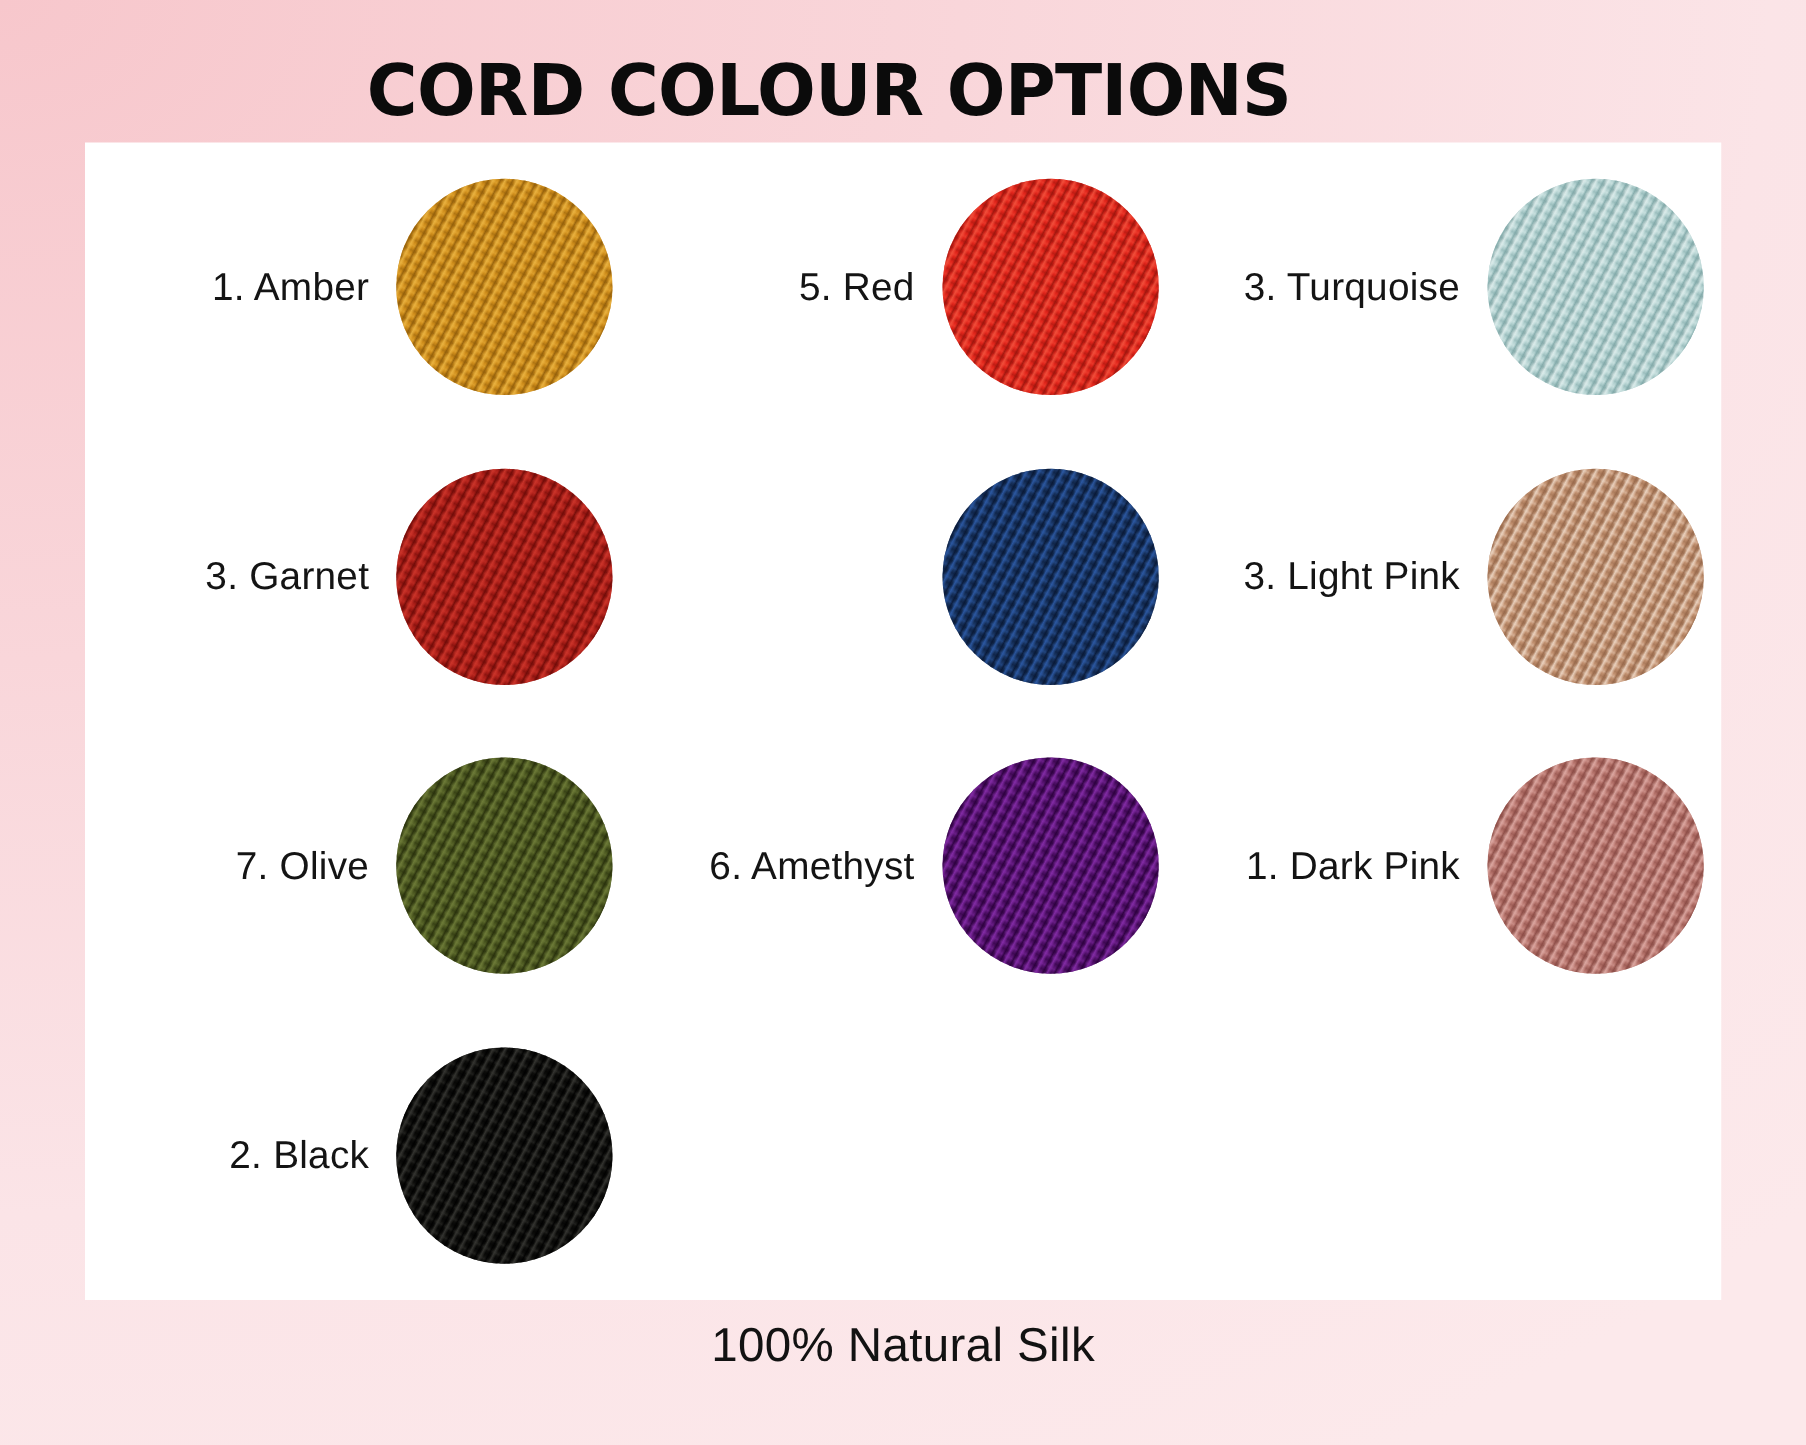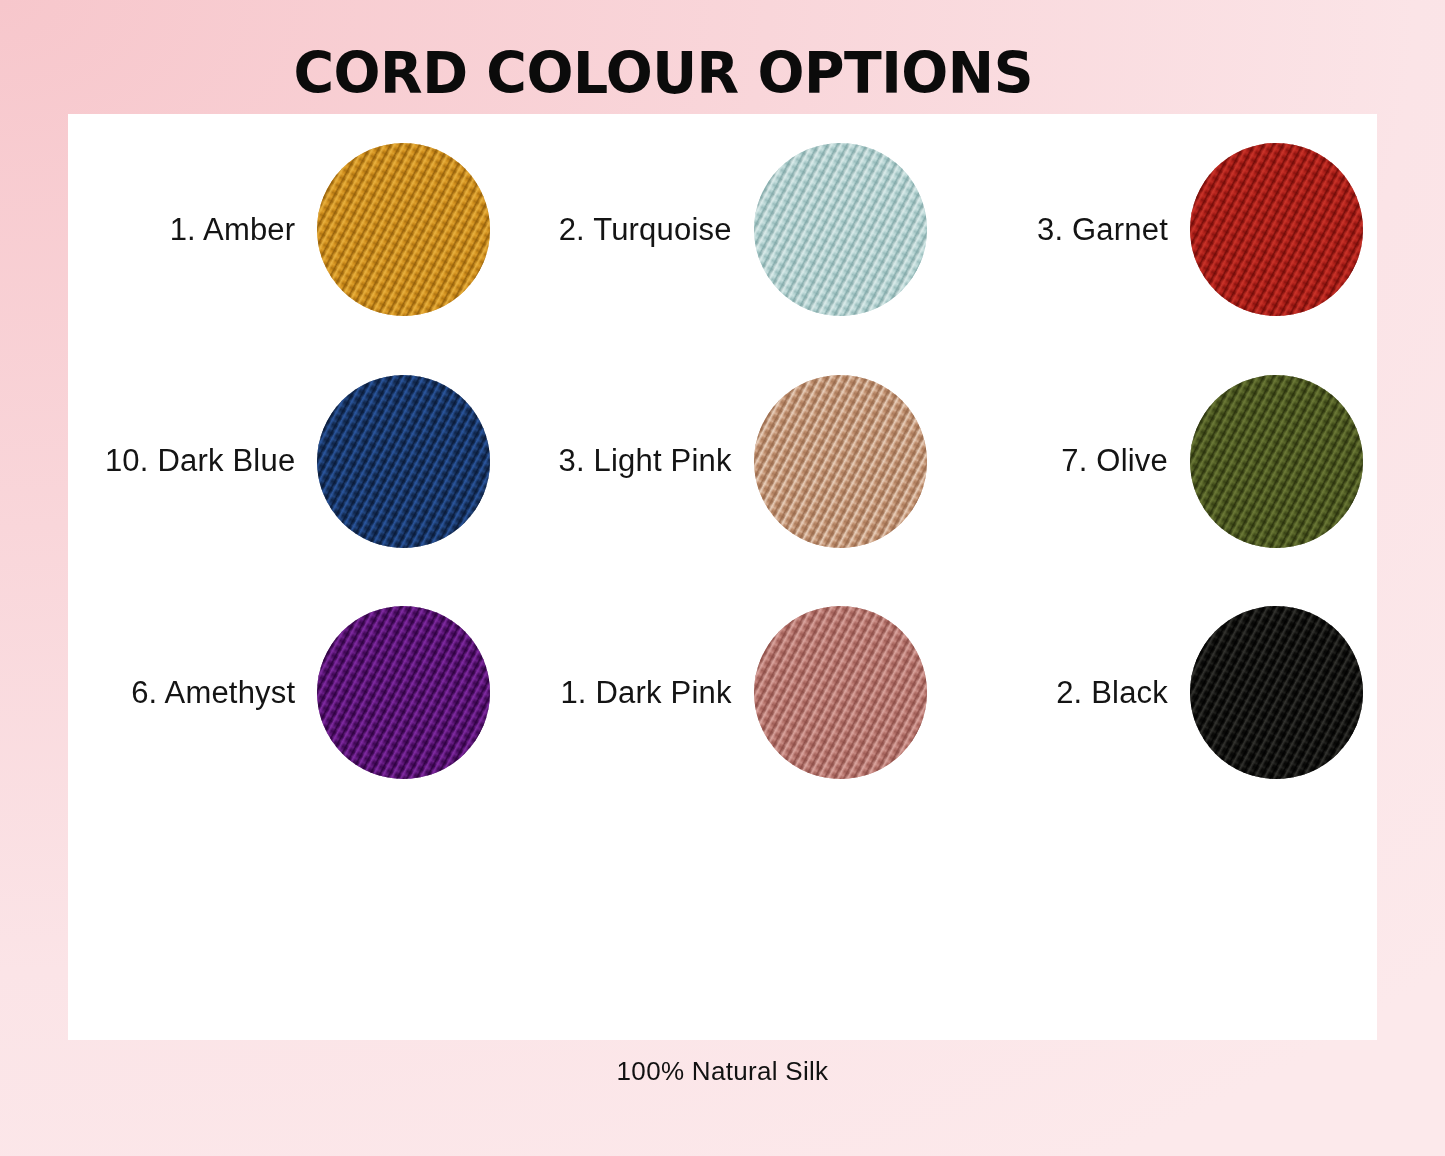"5. Red" div.swatch-cell { html: none -> <div> <span>5. Red</span> <span></span> </div> }
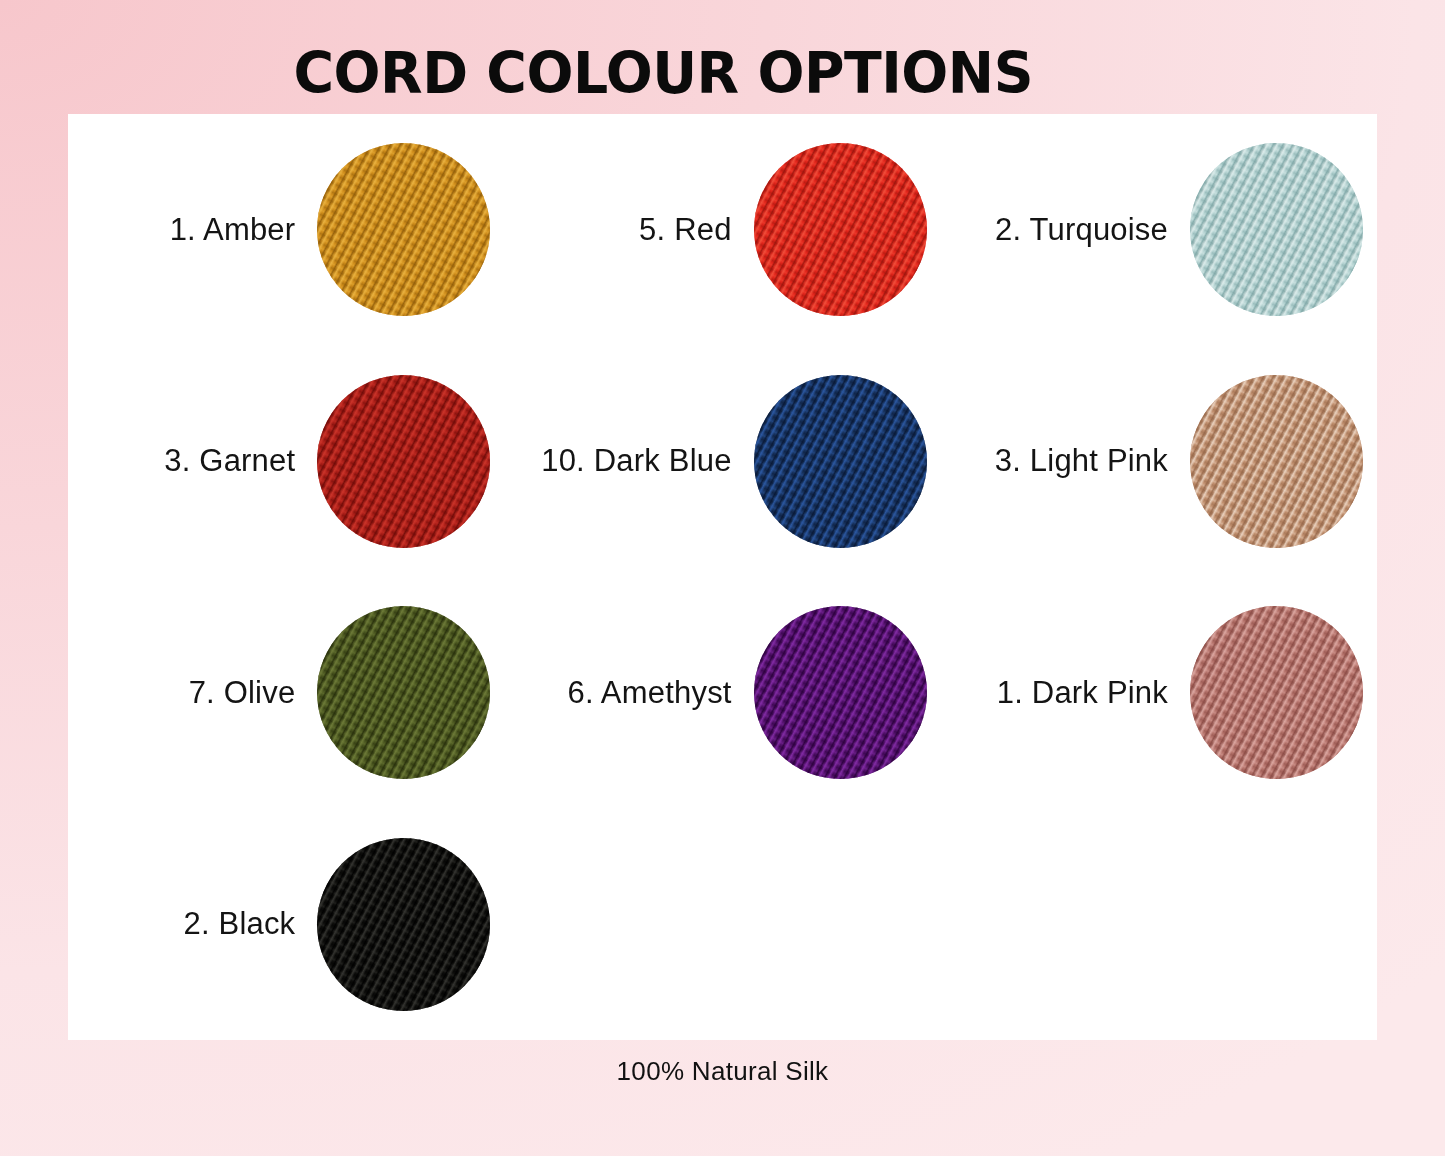"2. Turquoise" span.swatch-label { text: 2 -> 3 }
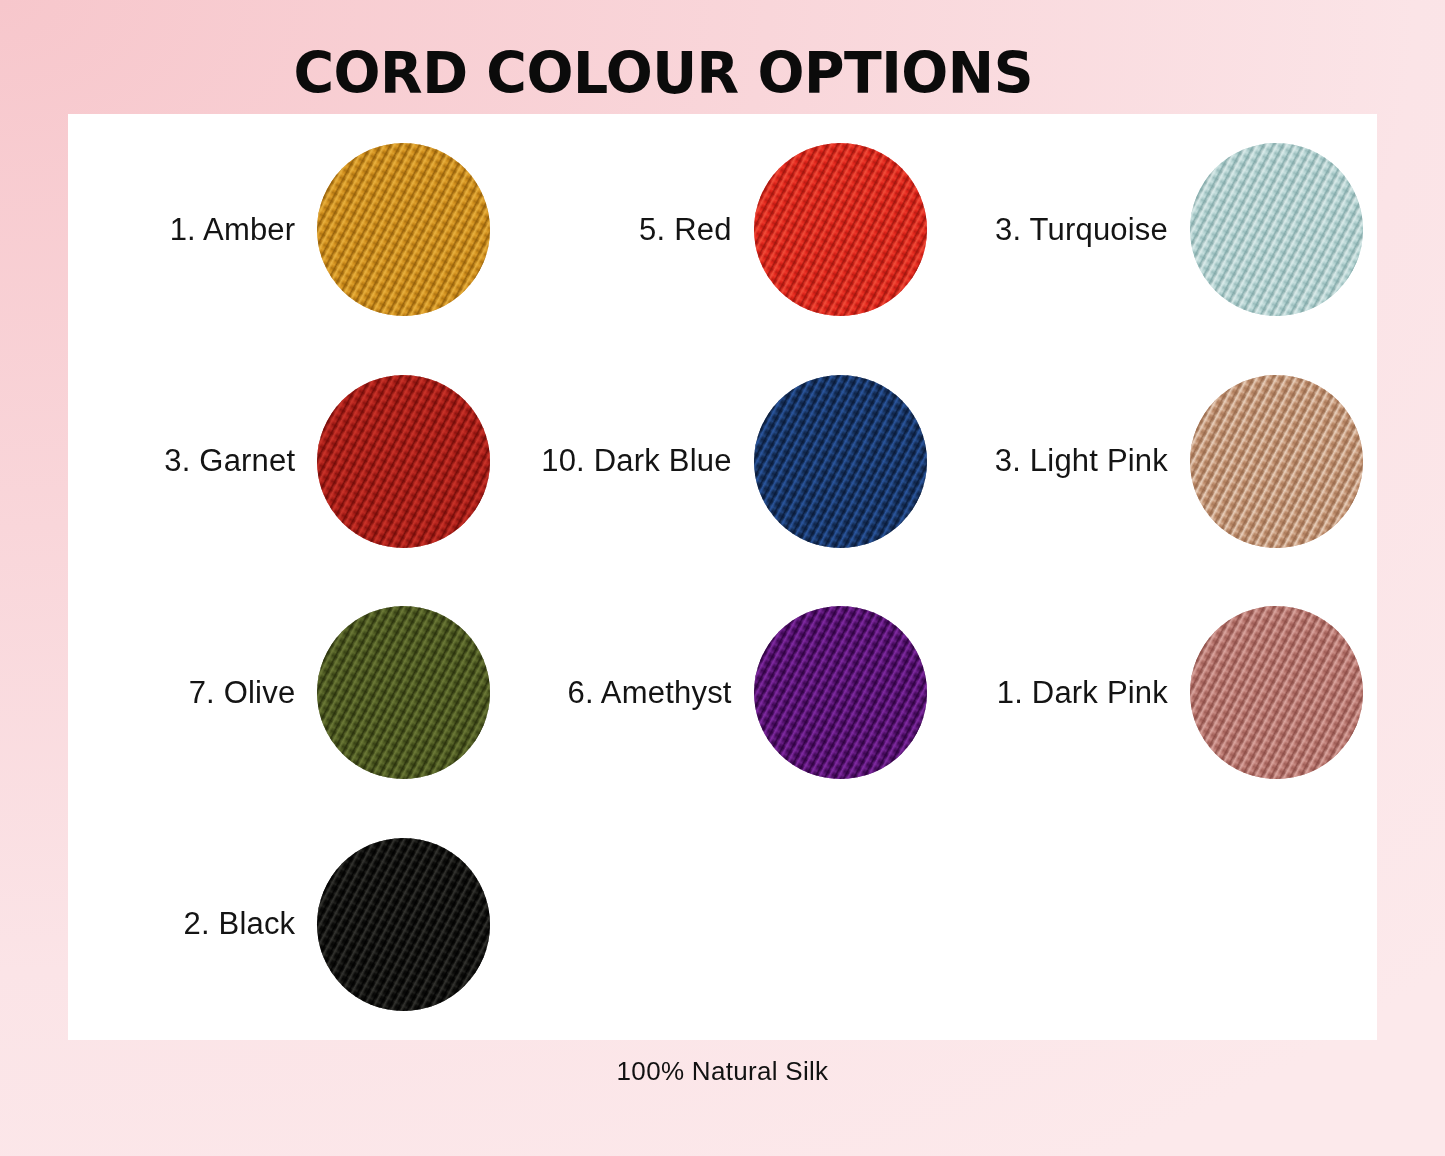"10. Dark Blue" span.swatch-label { html: <span>10. Dark Blue</span> -> none }
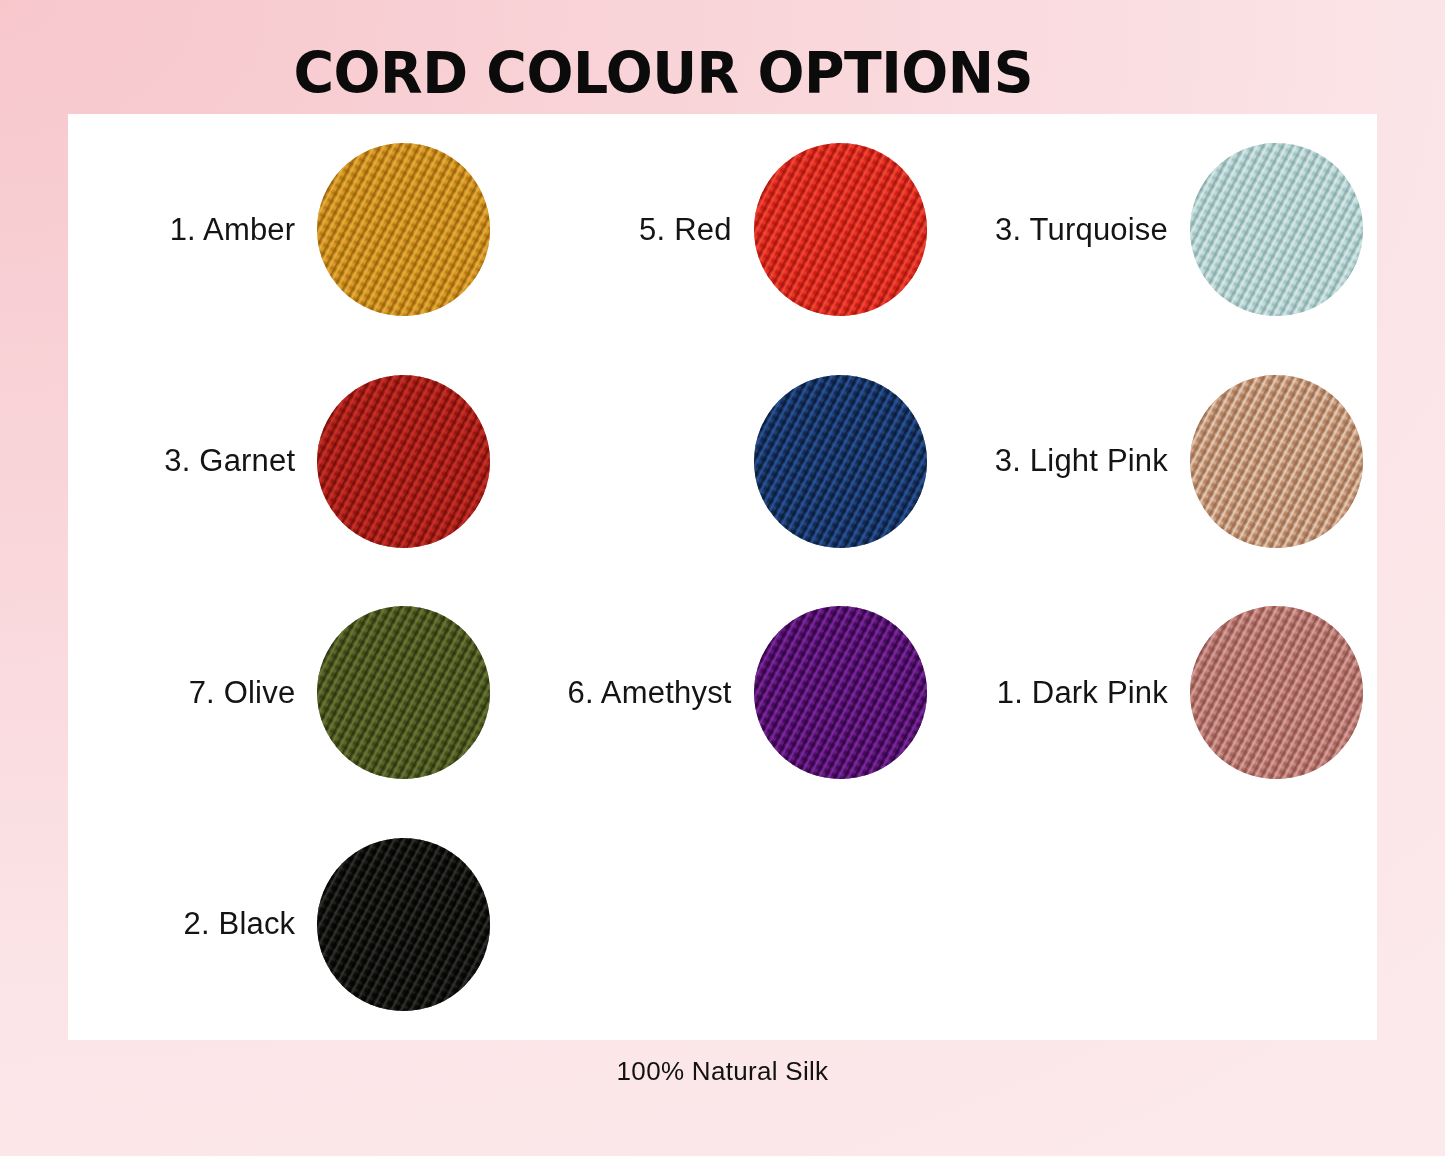"100% Natural Silk" #footer-note .footer-text { font-size: 26px -> 38px }
